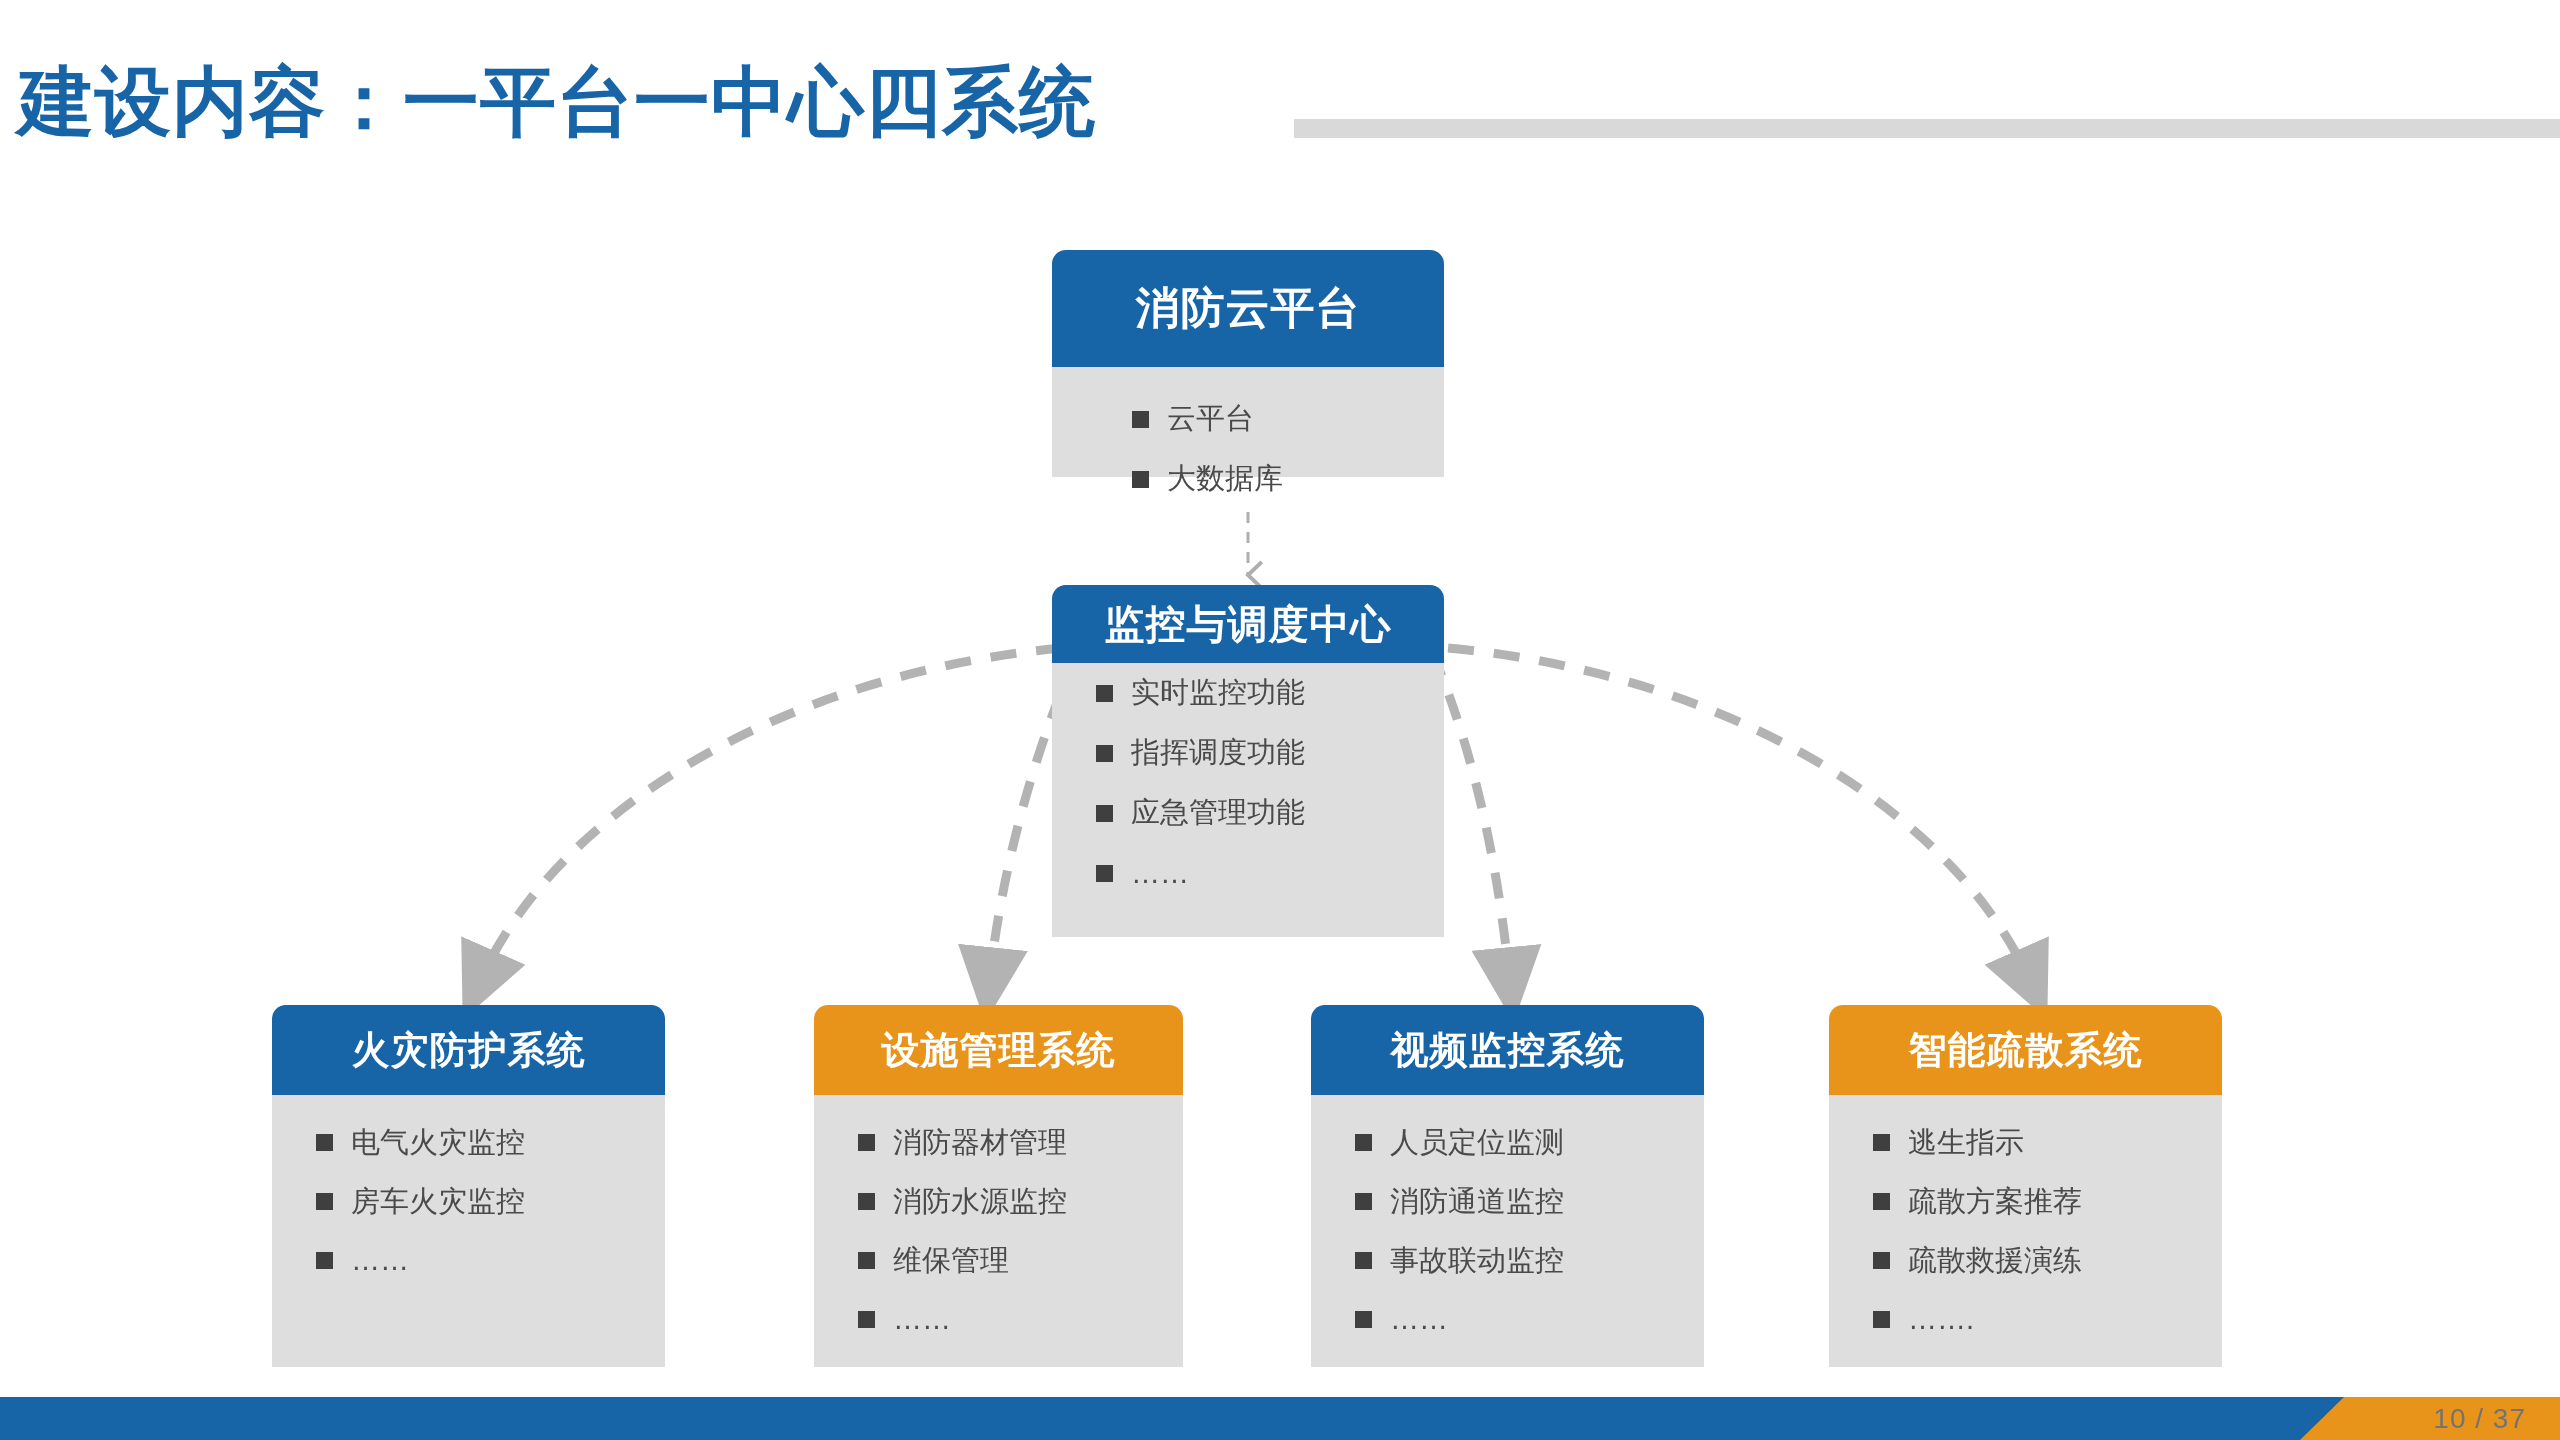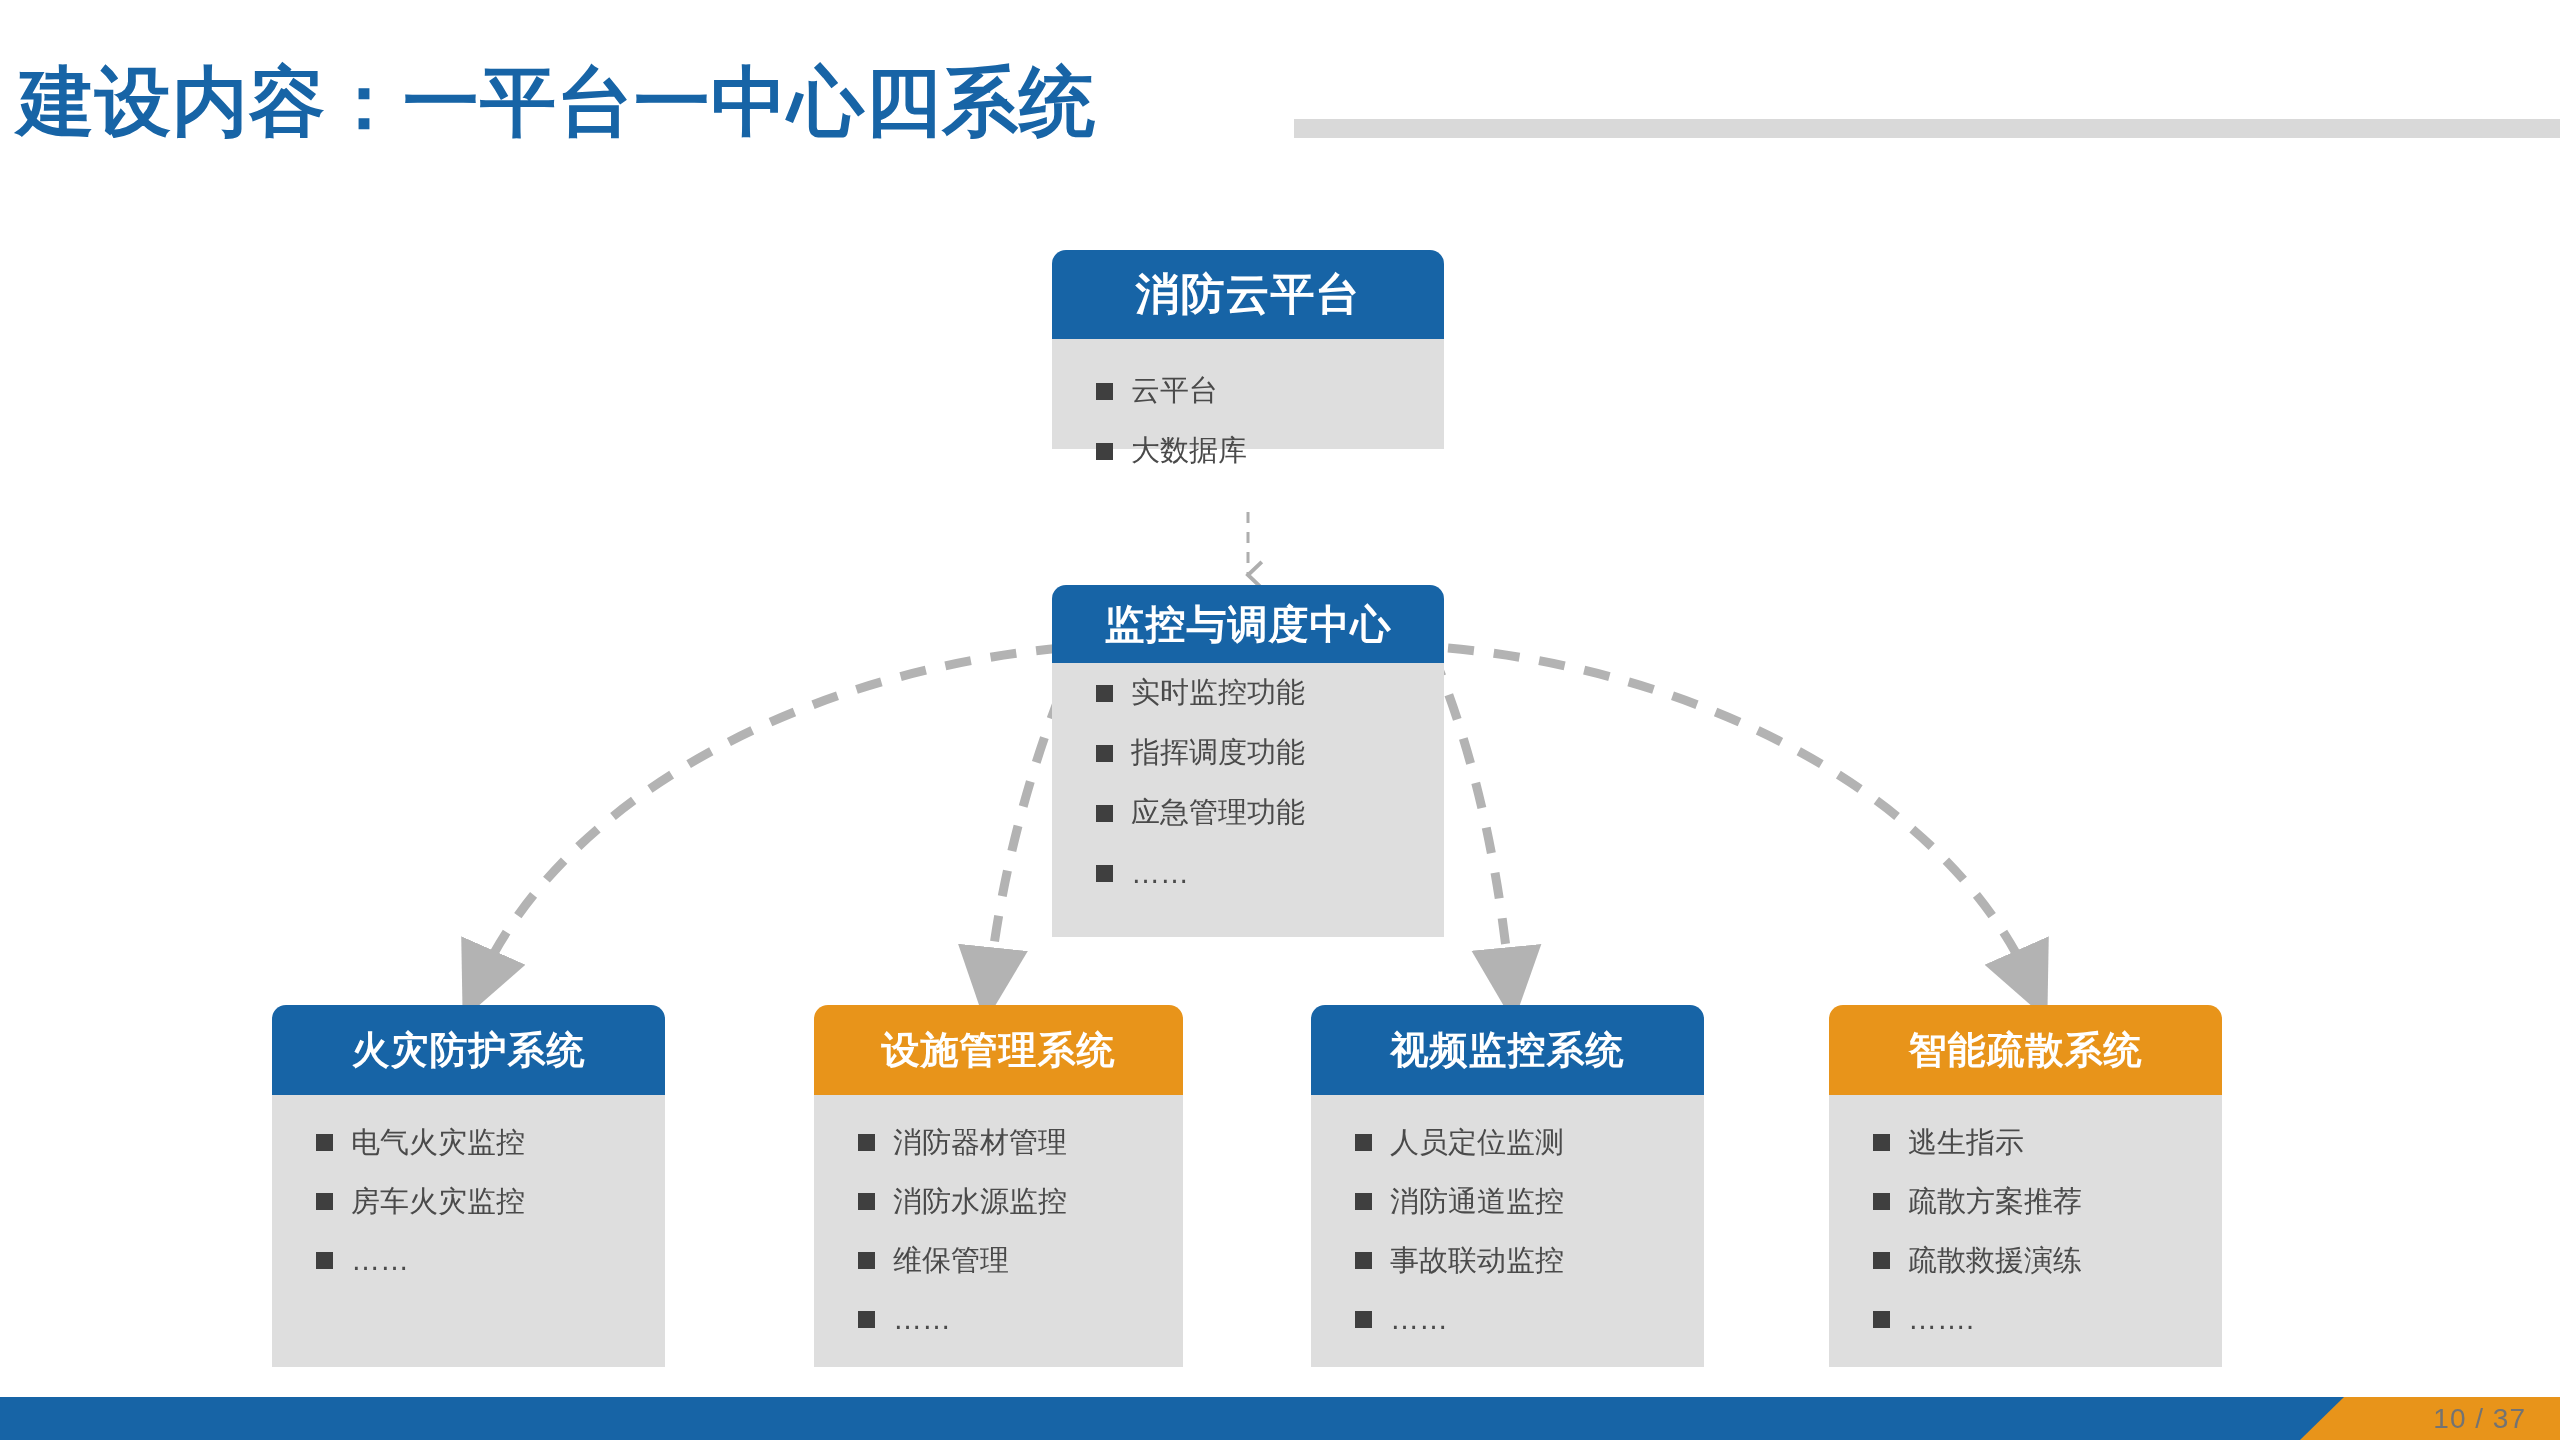"消防云平台" #card-platform .card-header { height: 89px -> 117px }
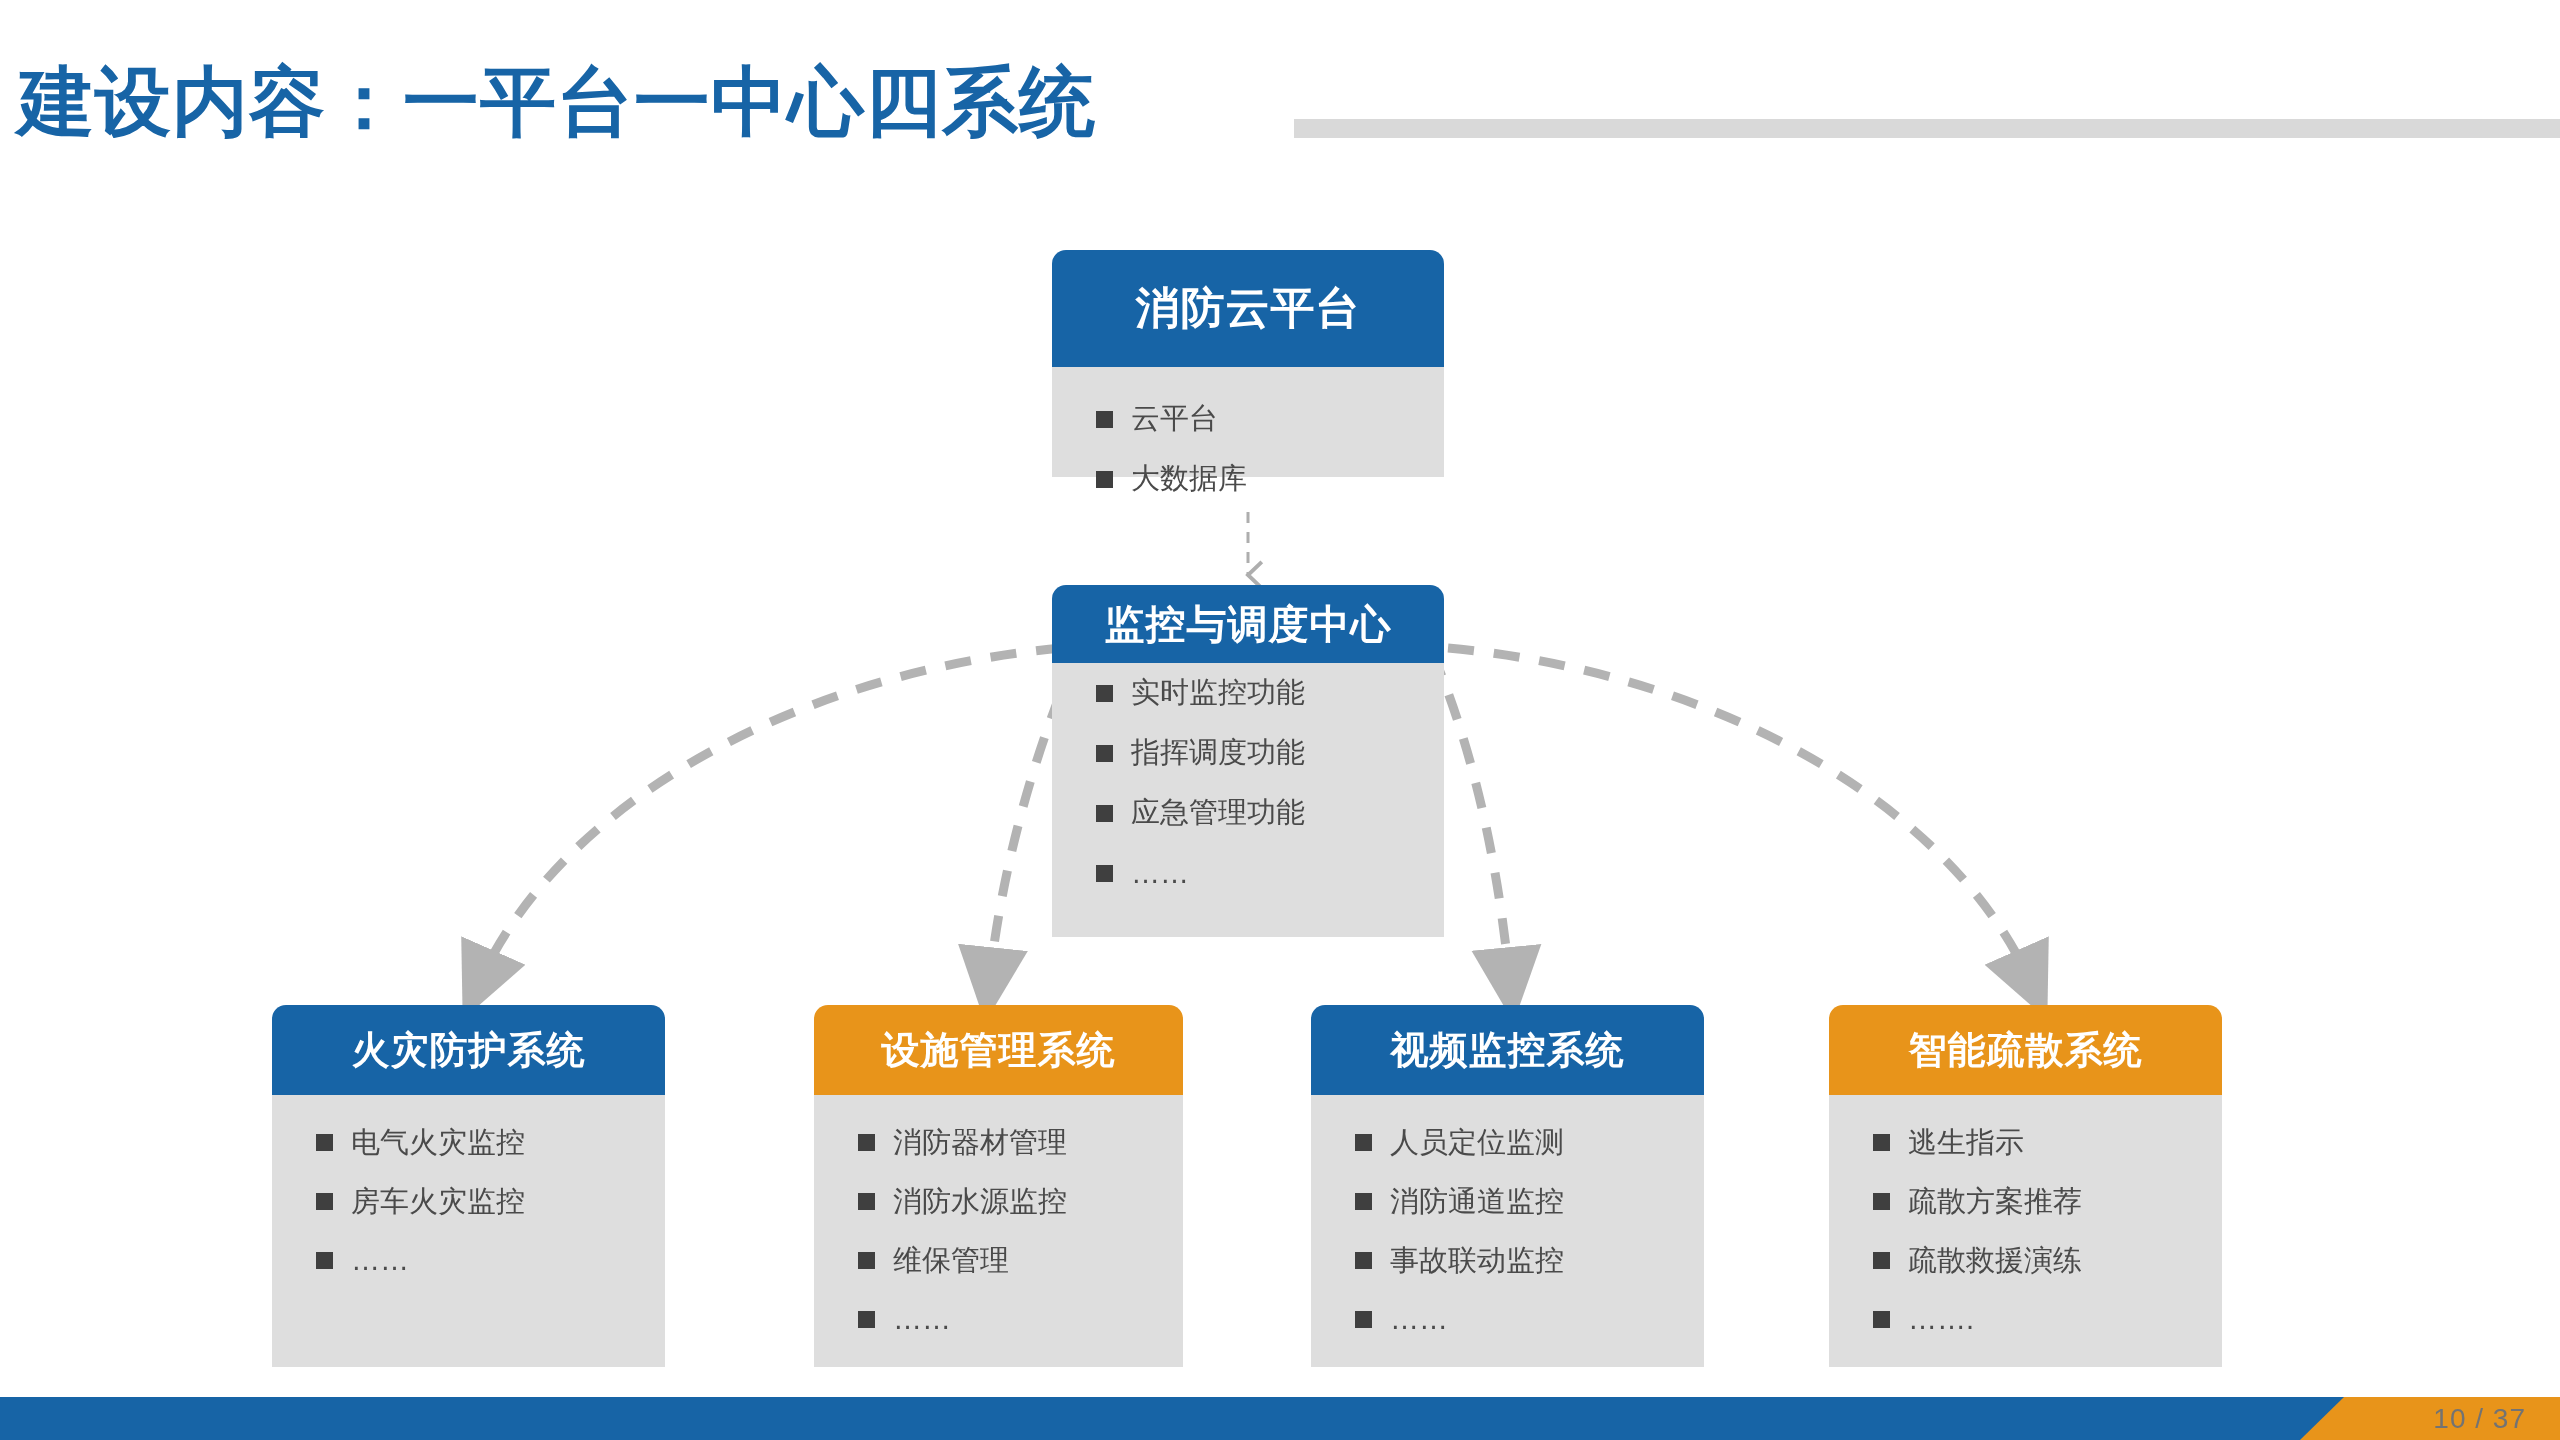"云平台" #card-platform .bullet-row { margin-left: none -> 36px }
